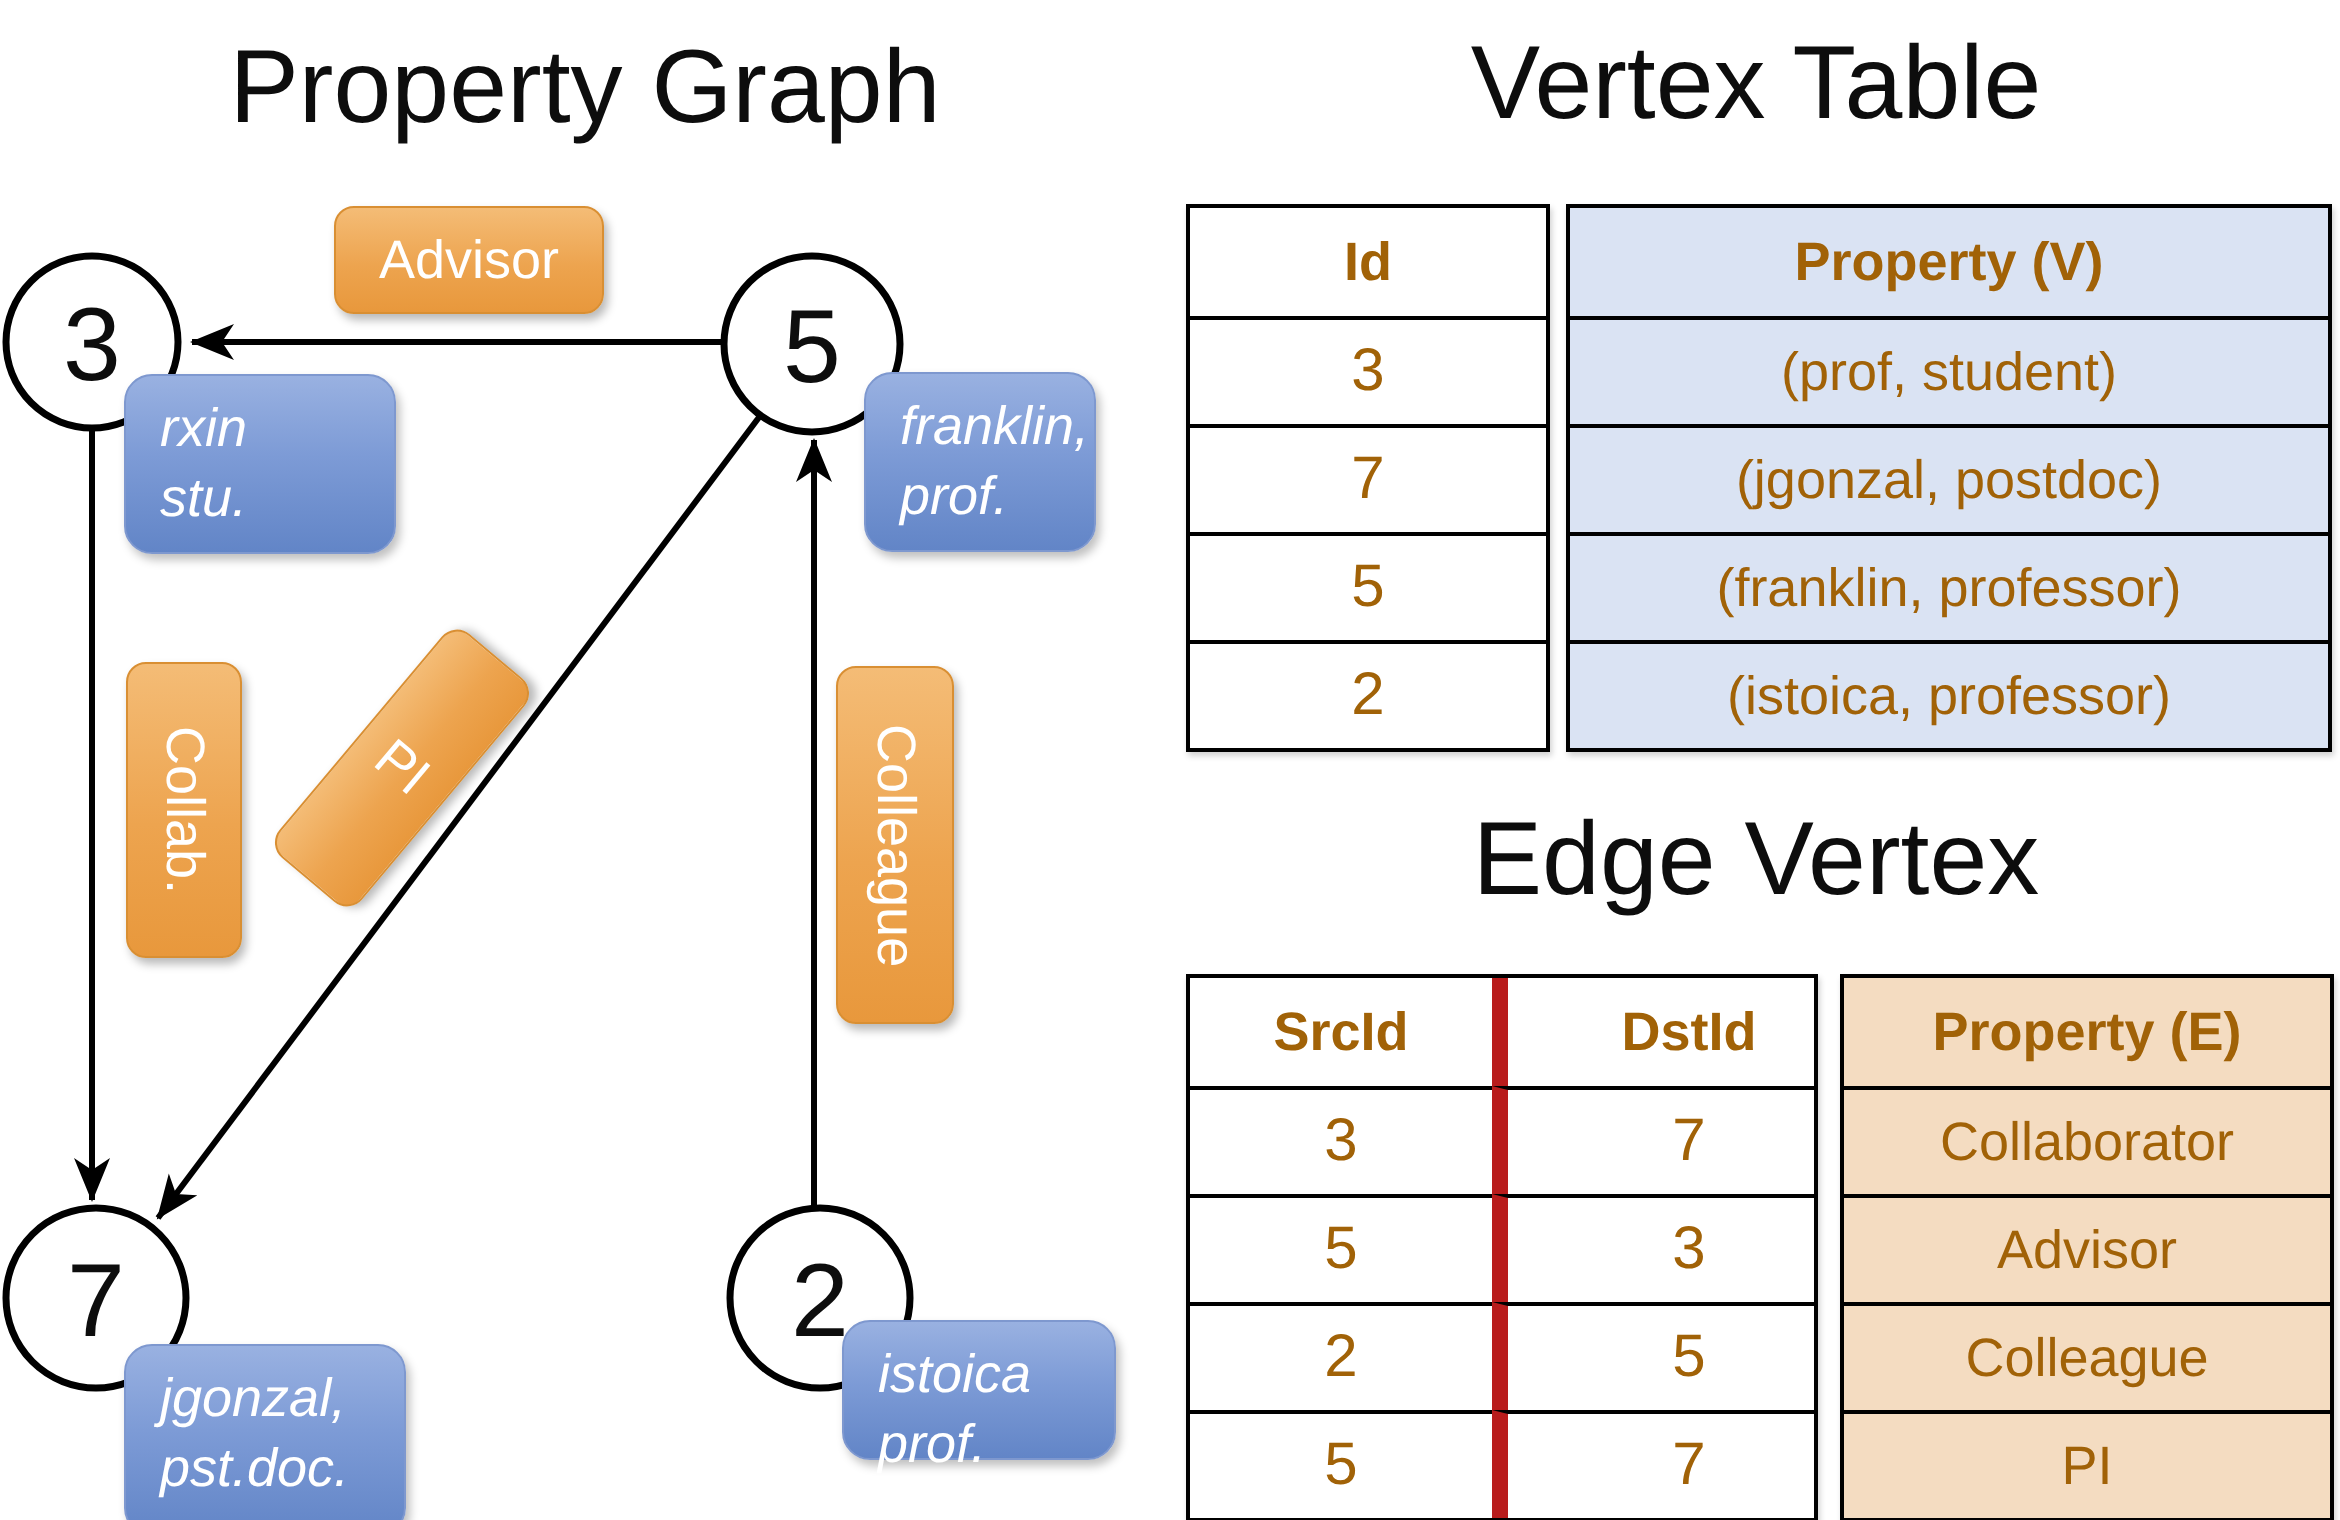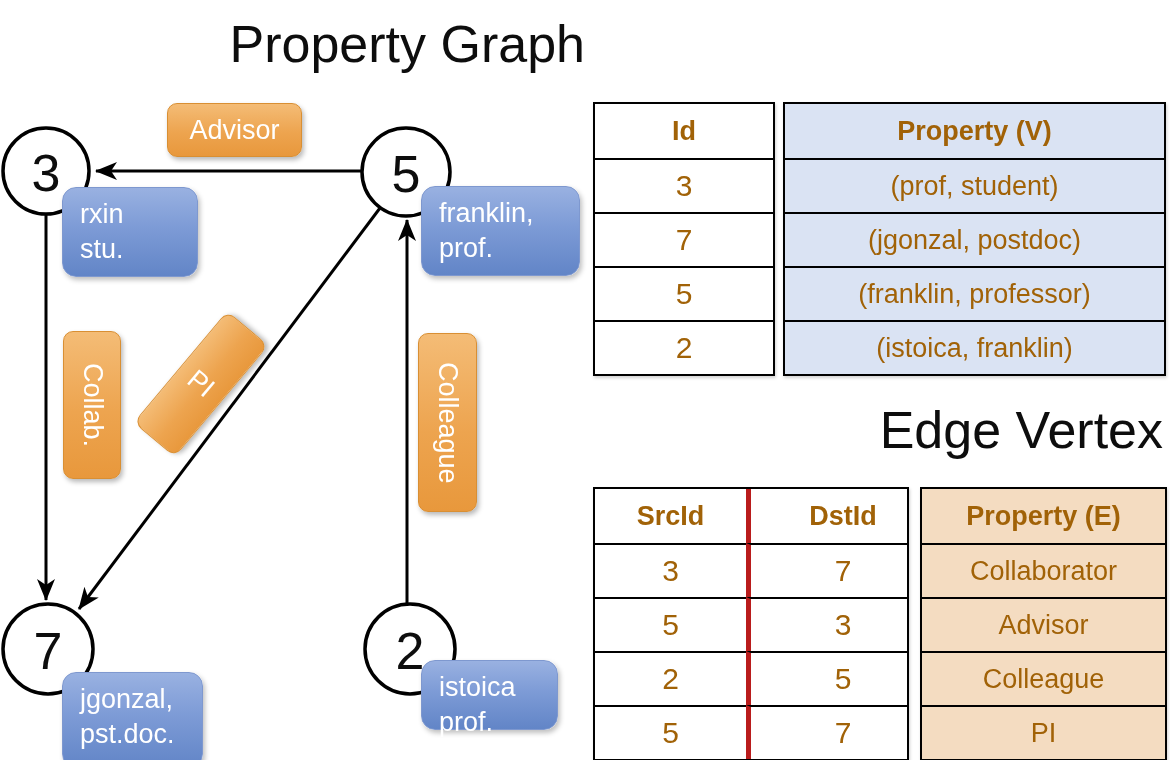"Property Graph" .title { text-align: right -> center }
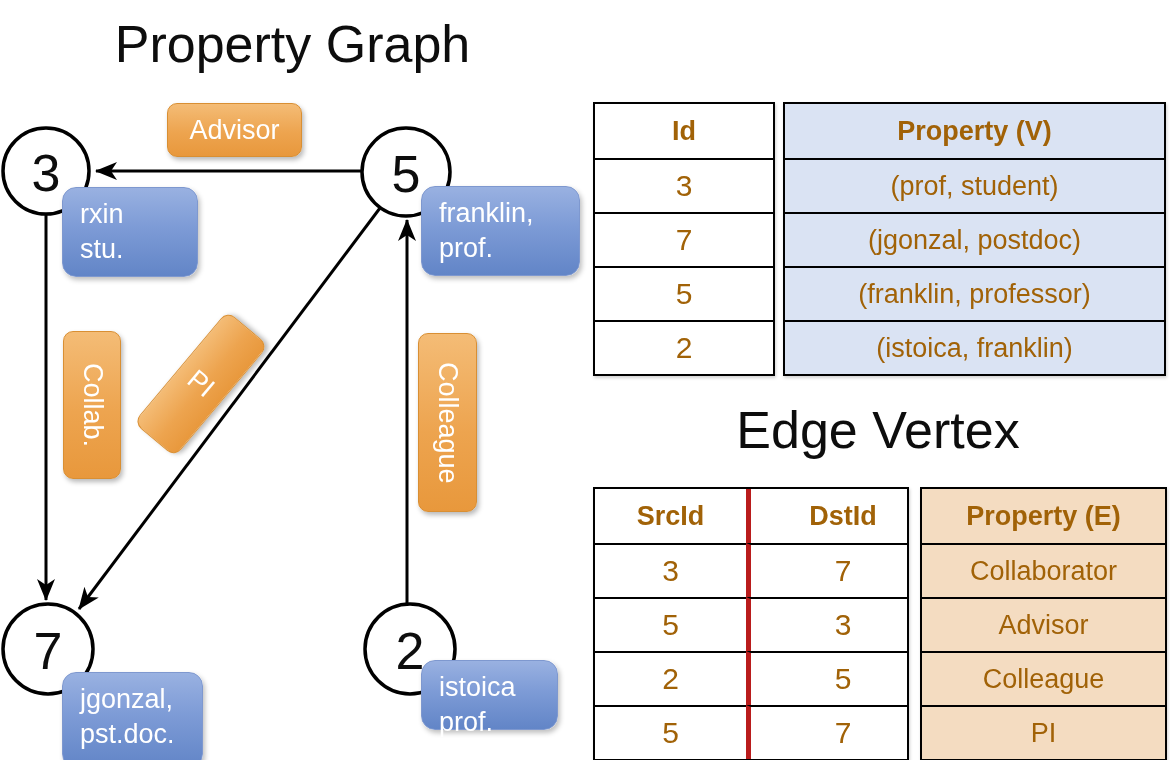"Vertex Table" div.title { html: none -> <div>Vertex Table</div> }
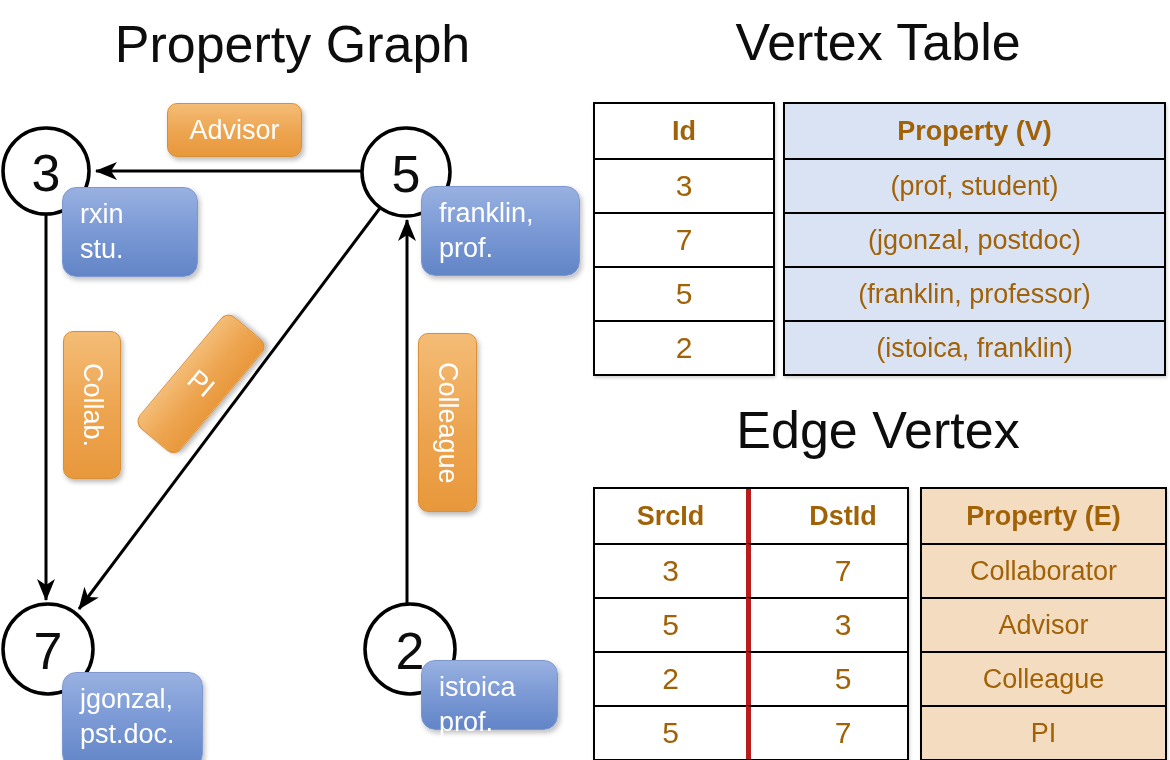"rxin" .vbox { font-style: none -> italic }
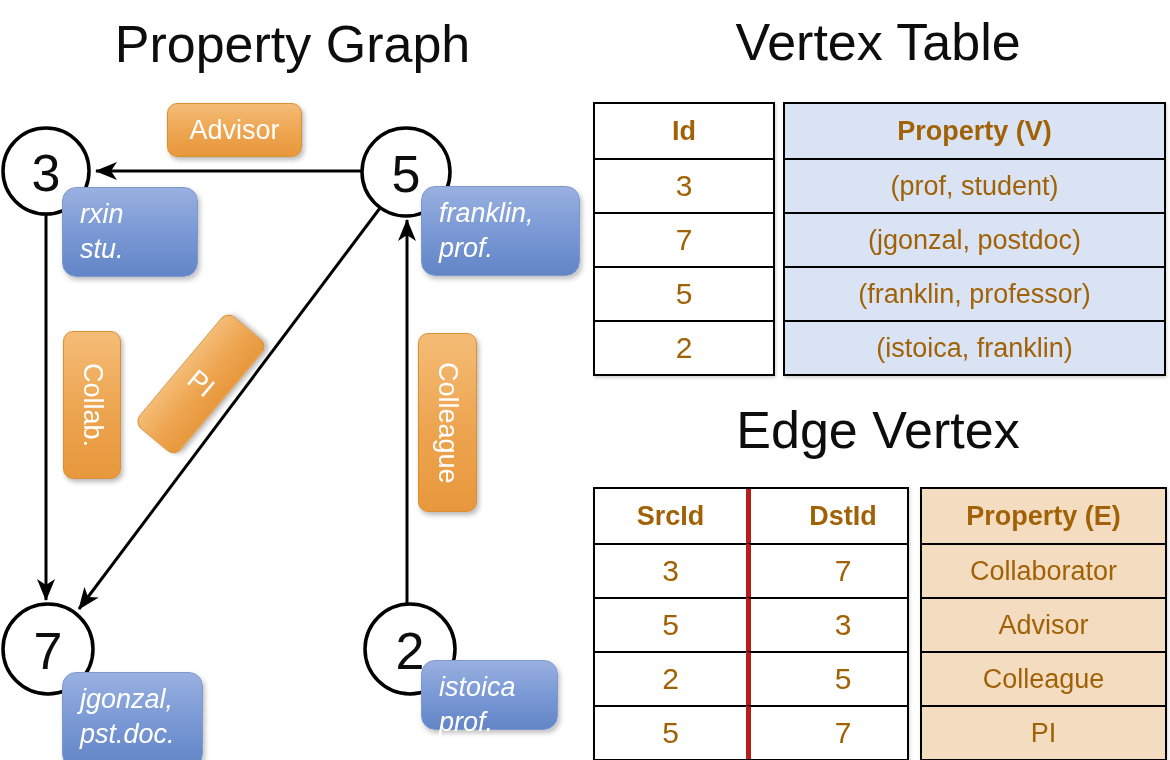"franklin," .vbox-franklin { left: 421px -> 432px; width: 159px -> 116px }
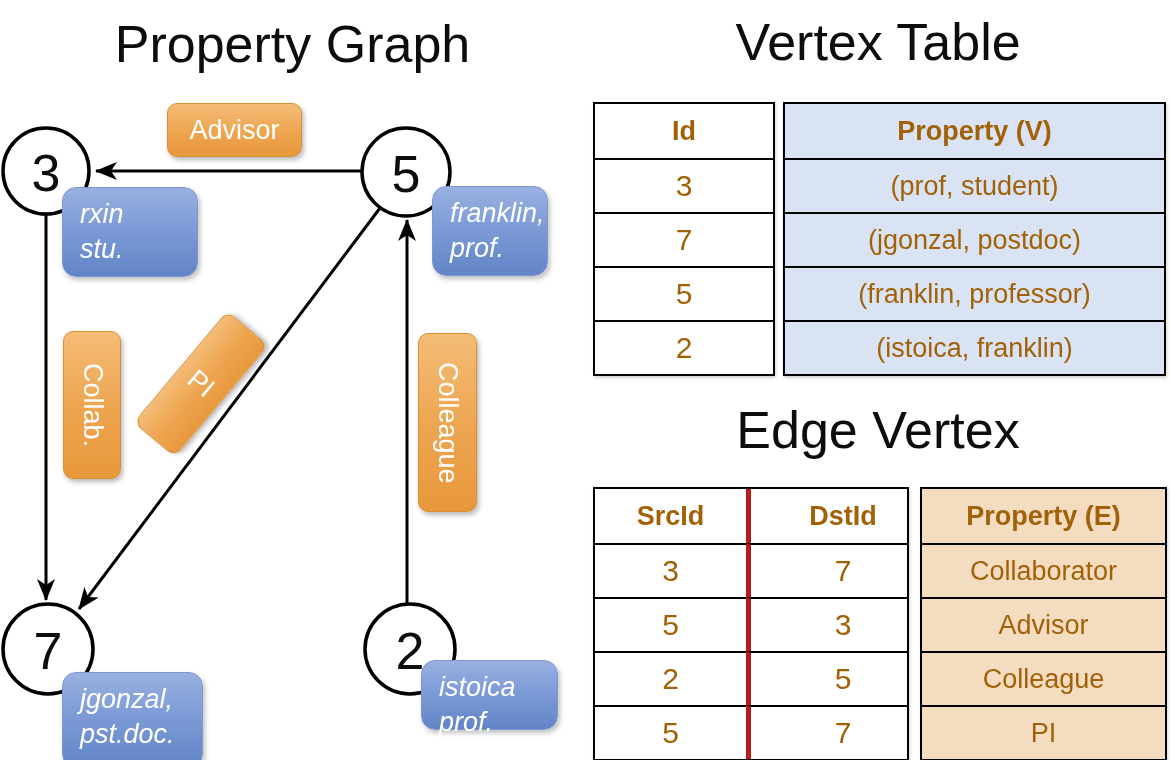"(istoica, franklin)" div.cell { text: franklin -> professor }
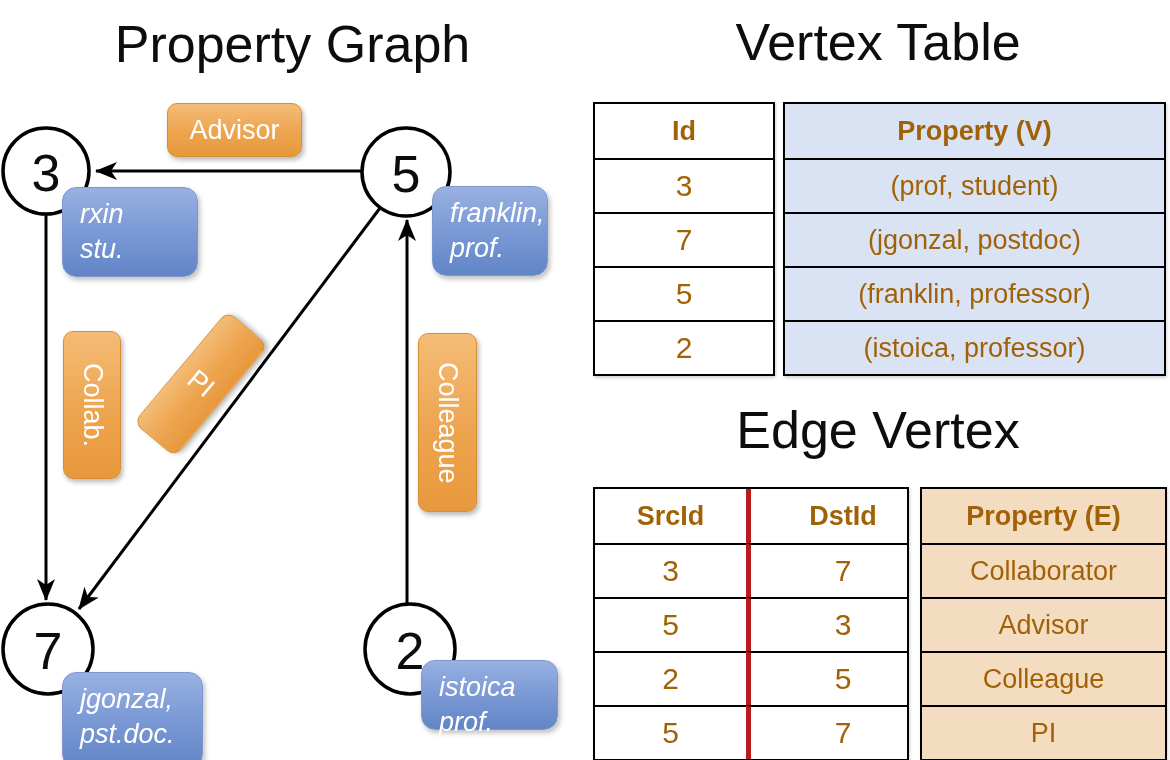"DstId" .bl { border-left: 5px solid #b91c1c -> 8px solid #b91c1c }
